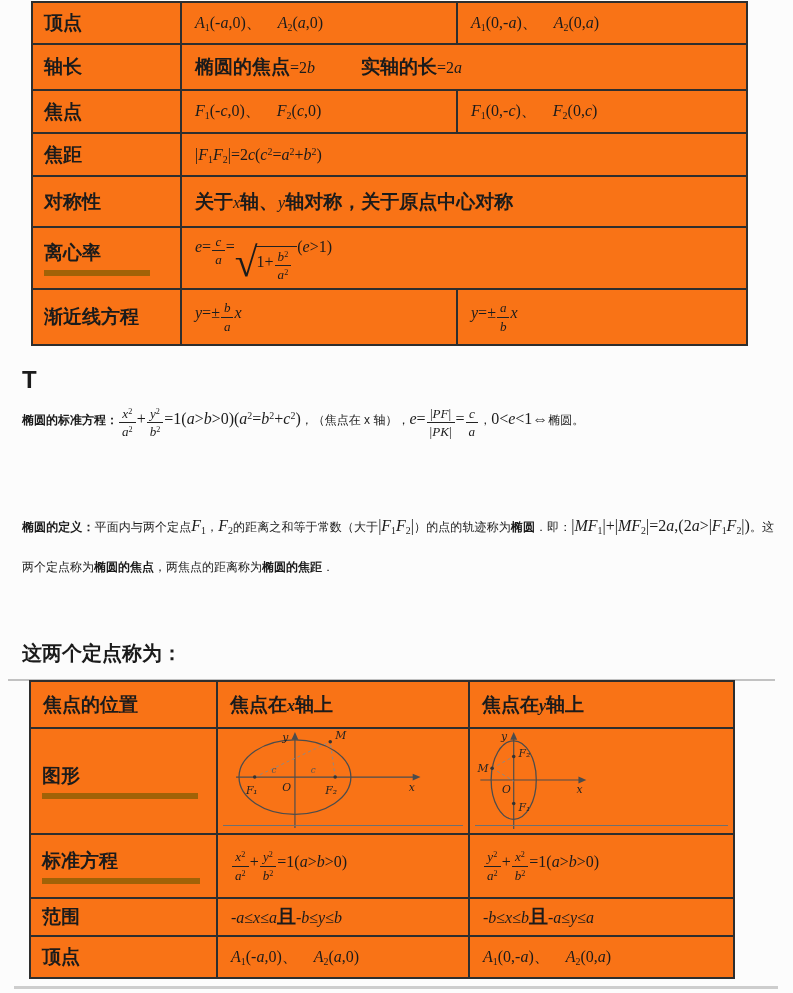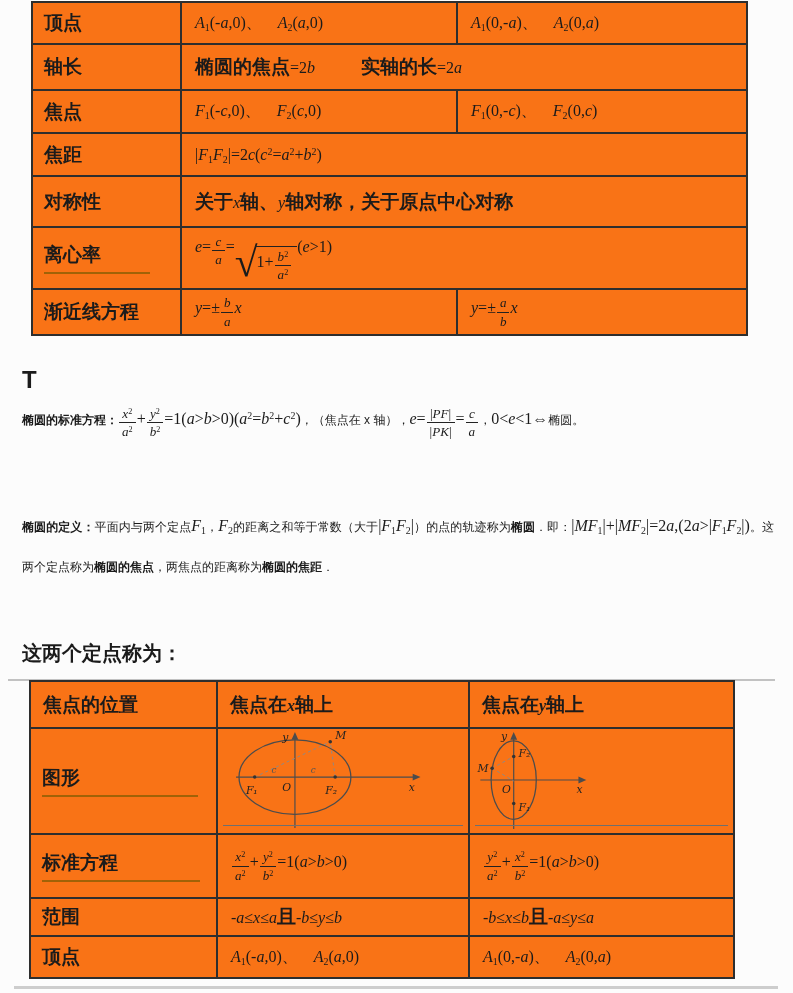"离心率" .ulwrap { border-bottom: 2px solid #a16207 -> 6px solid #a16207 }
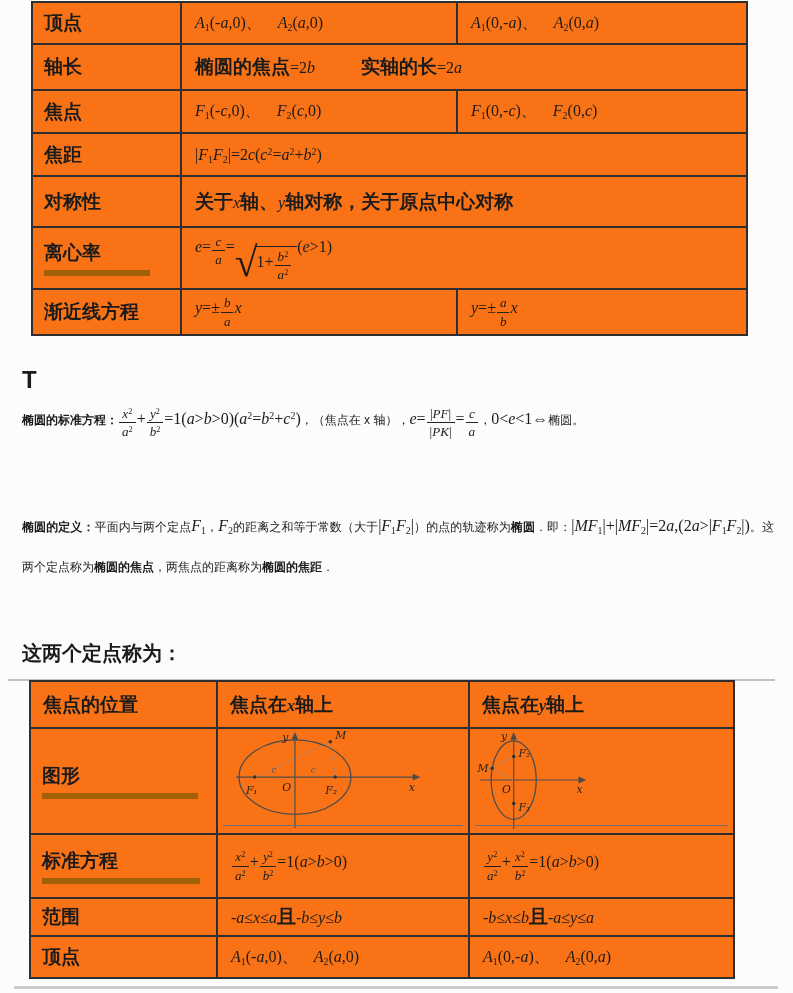"渐近线方程" #t1 .r6 { height: 46px -> 56px }
